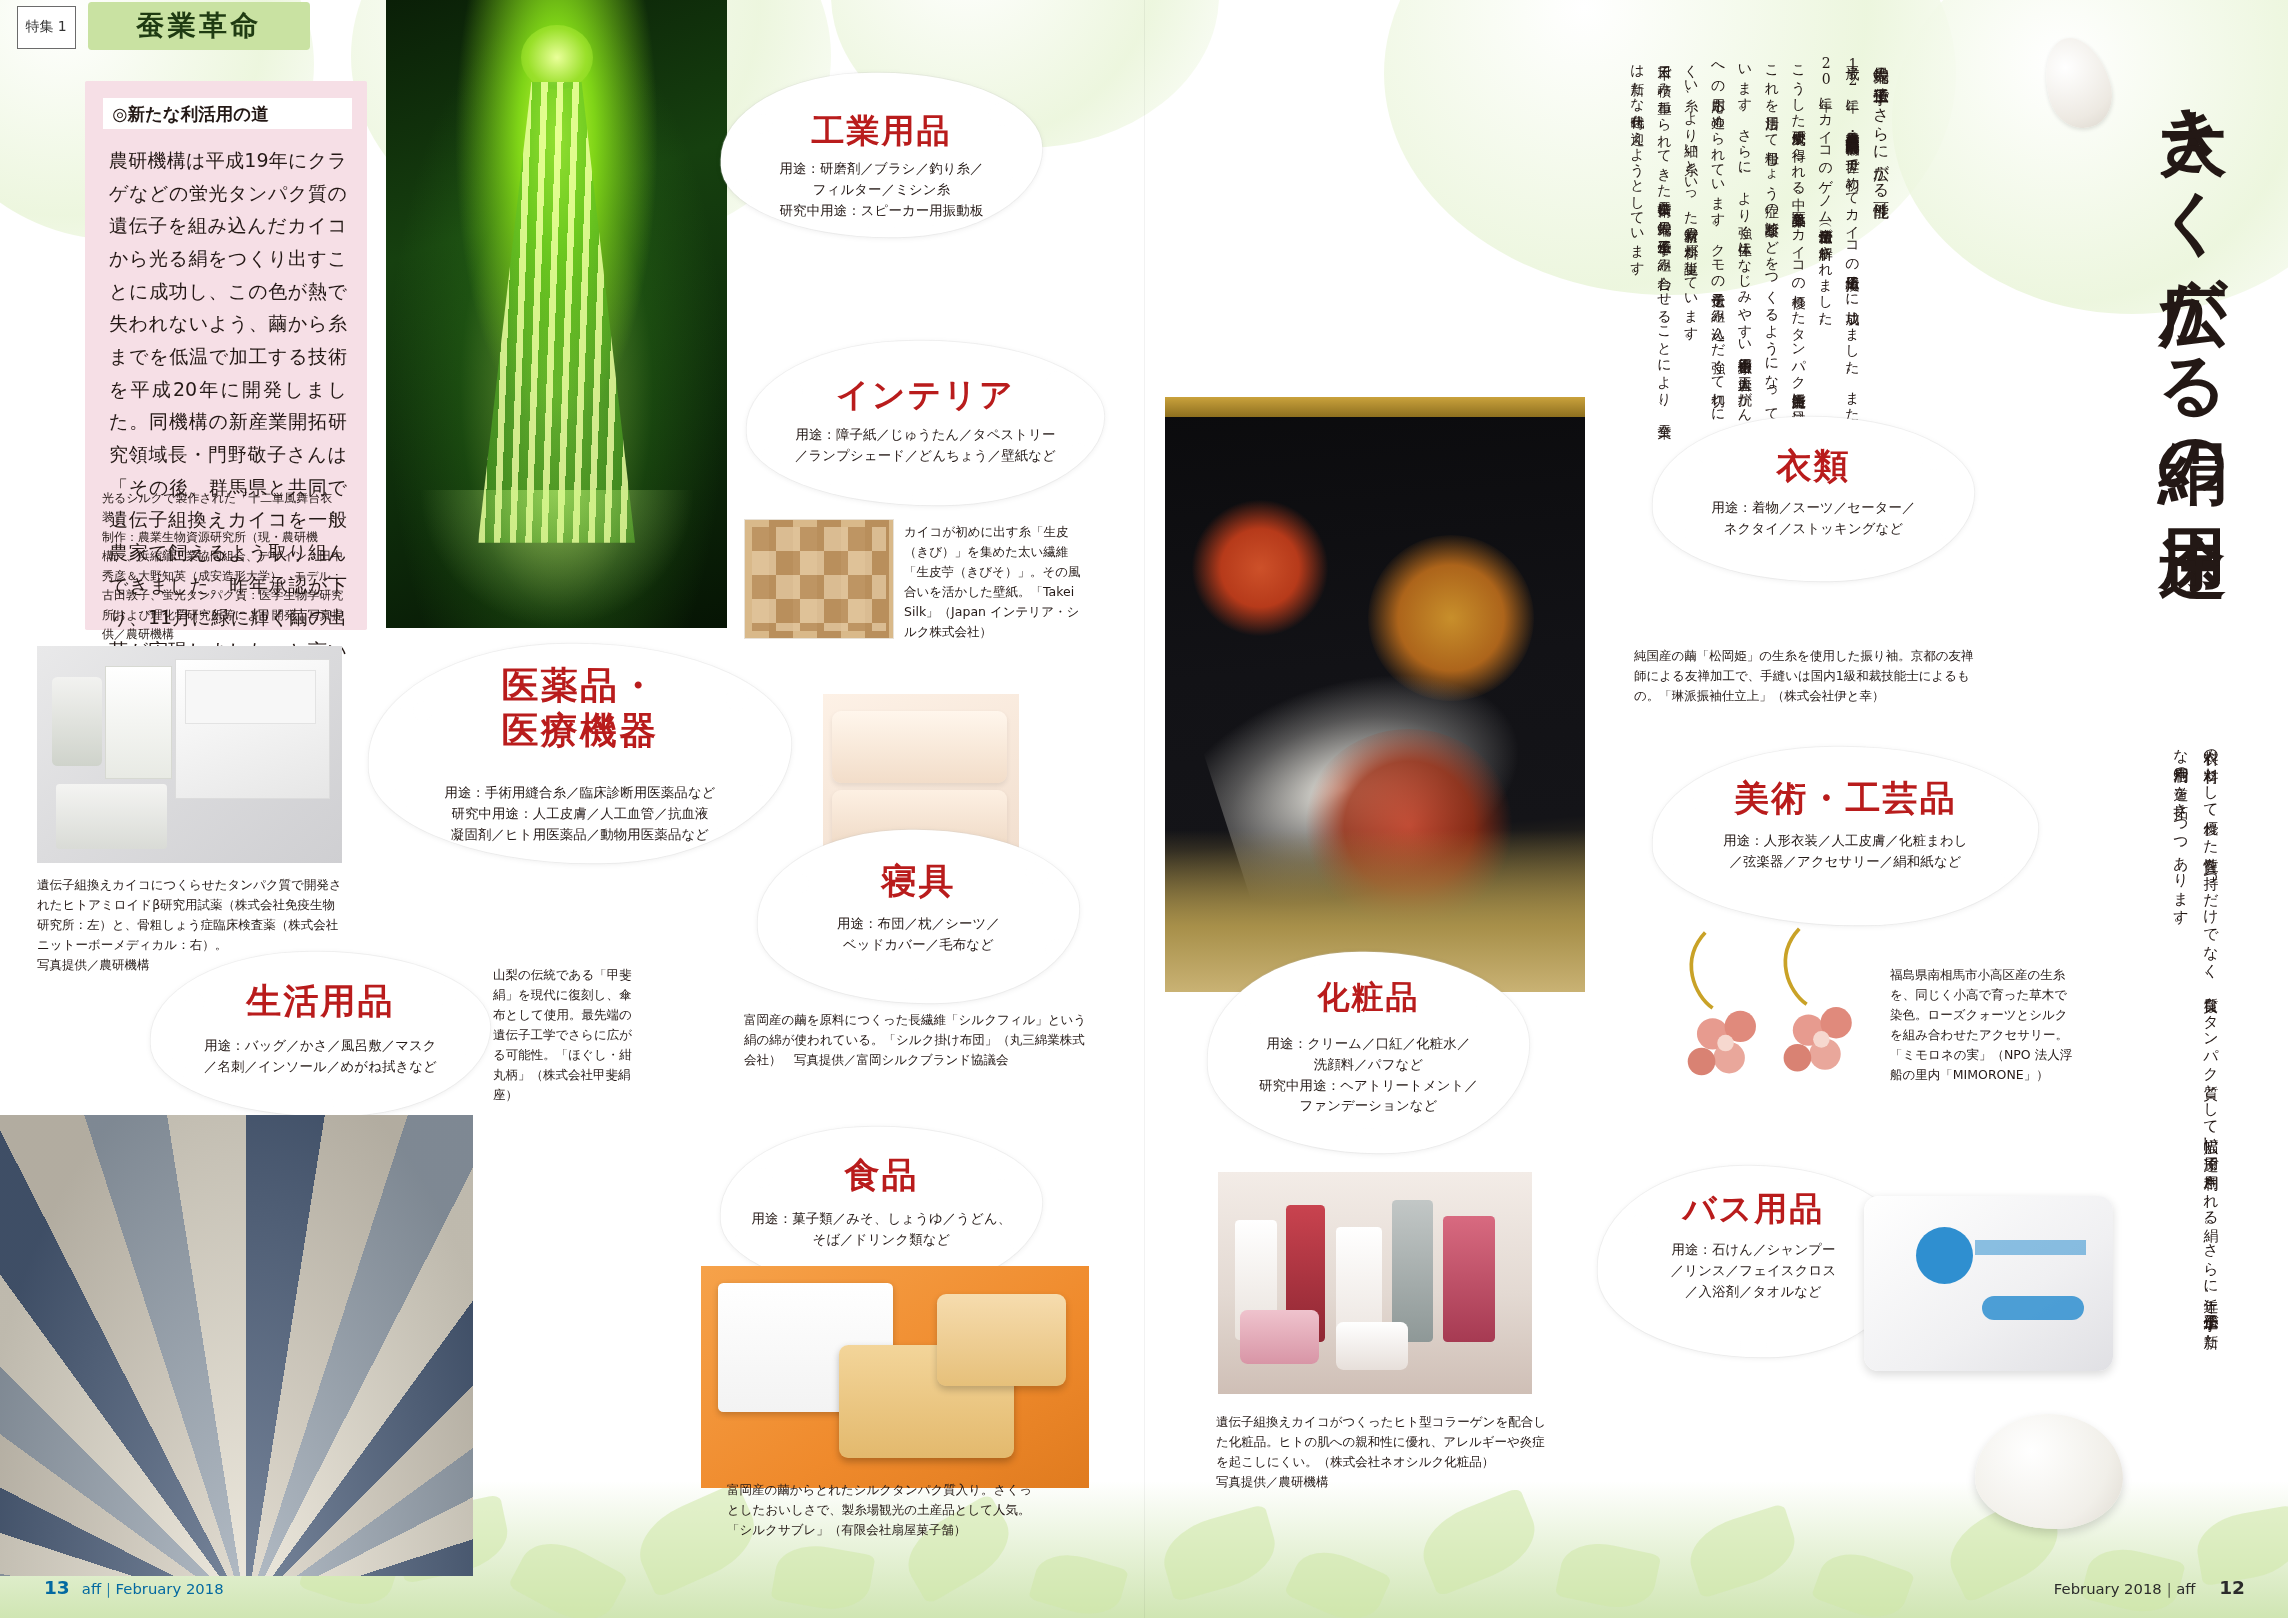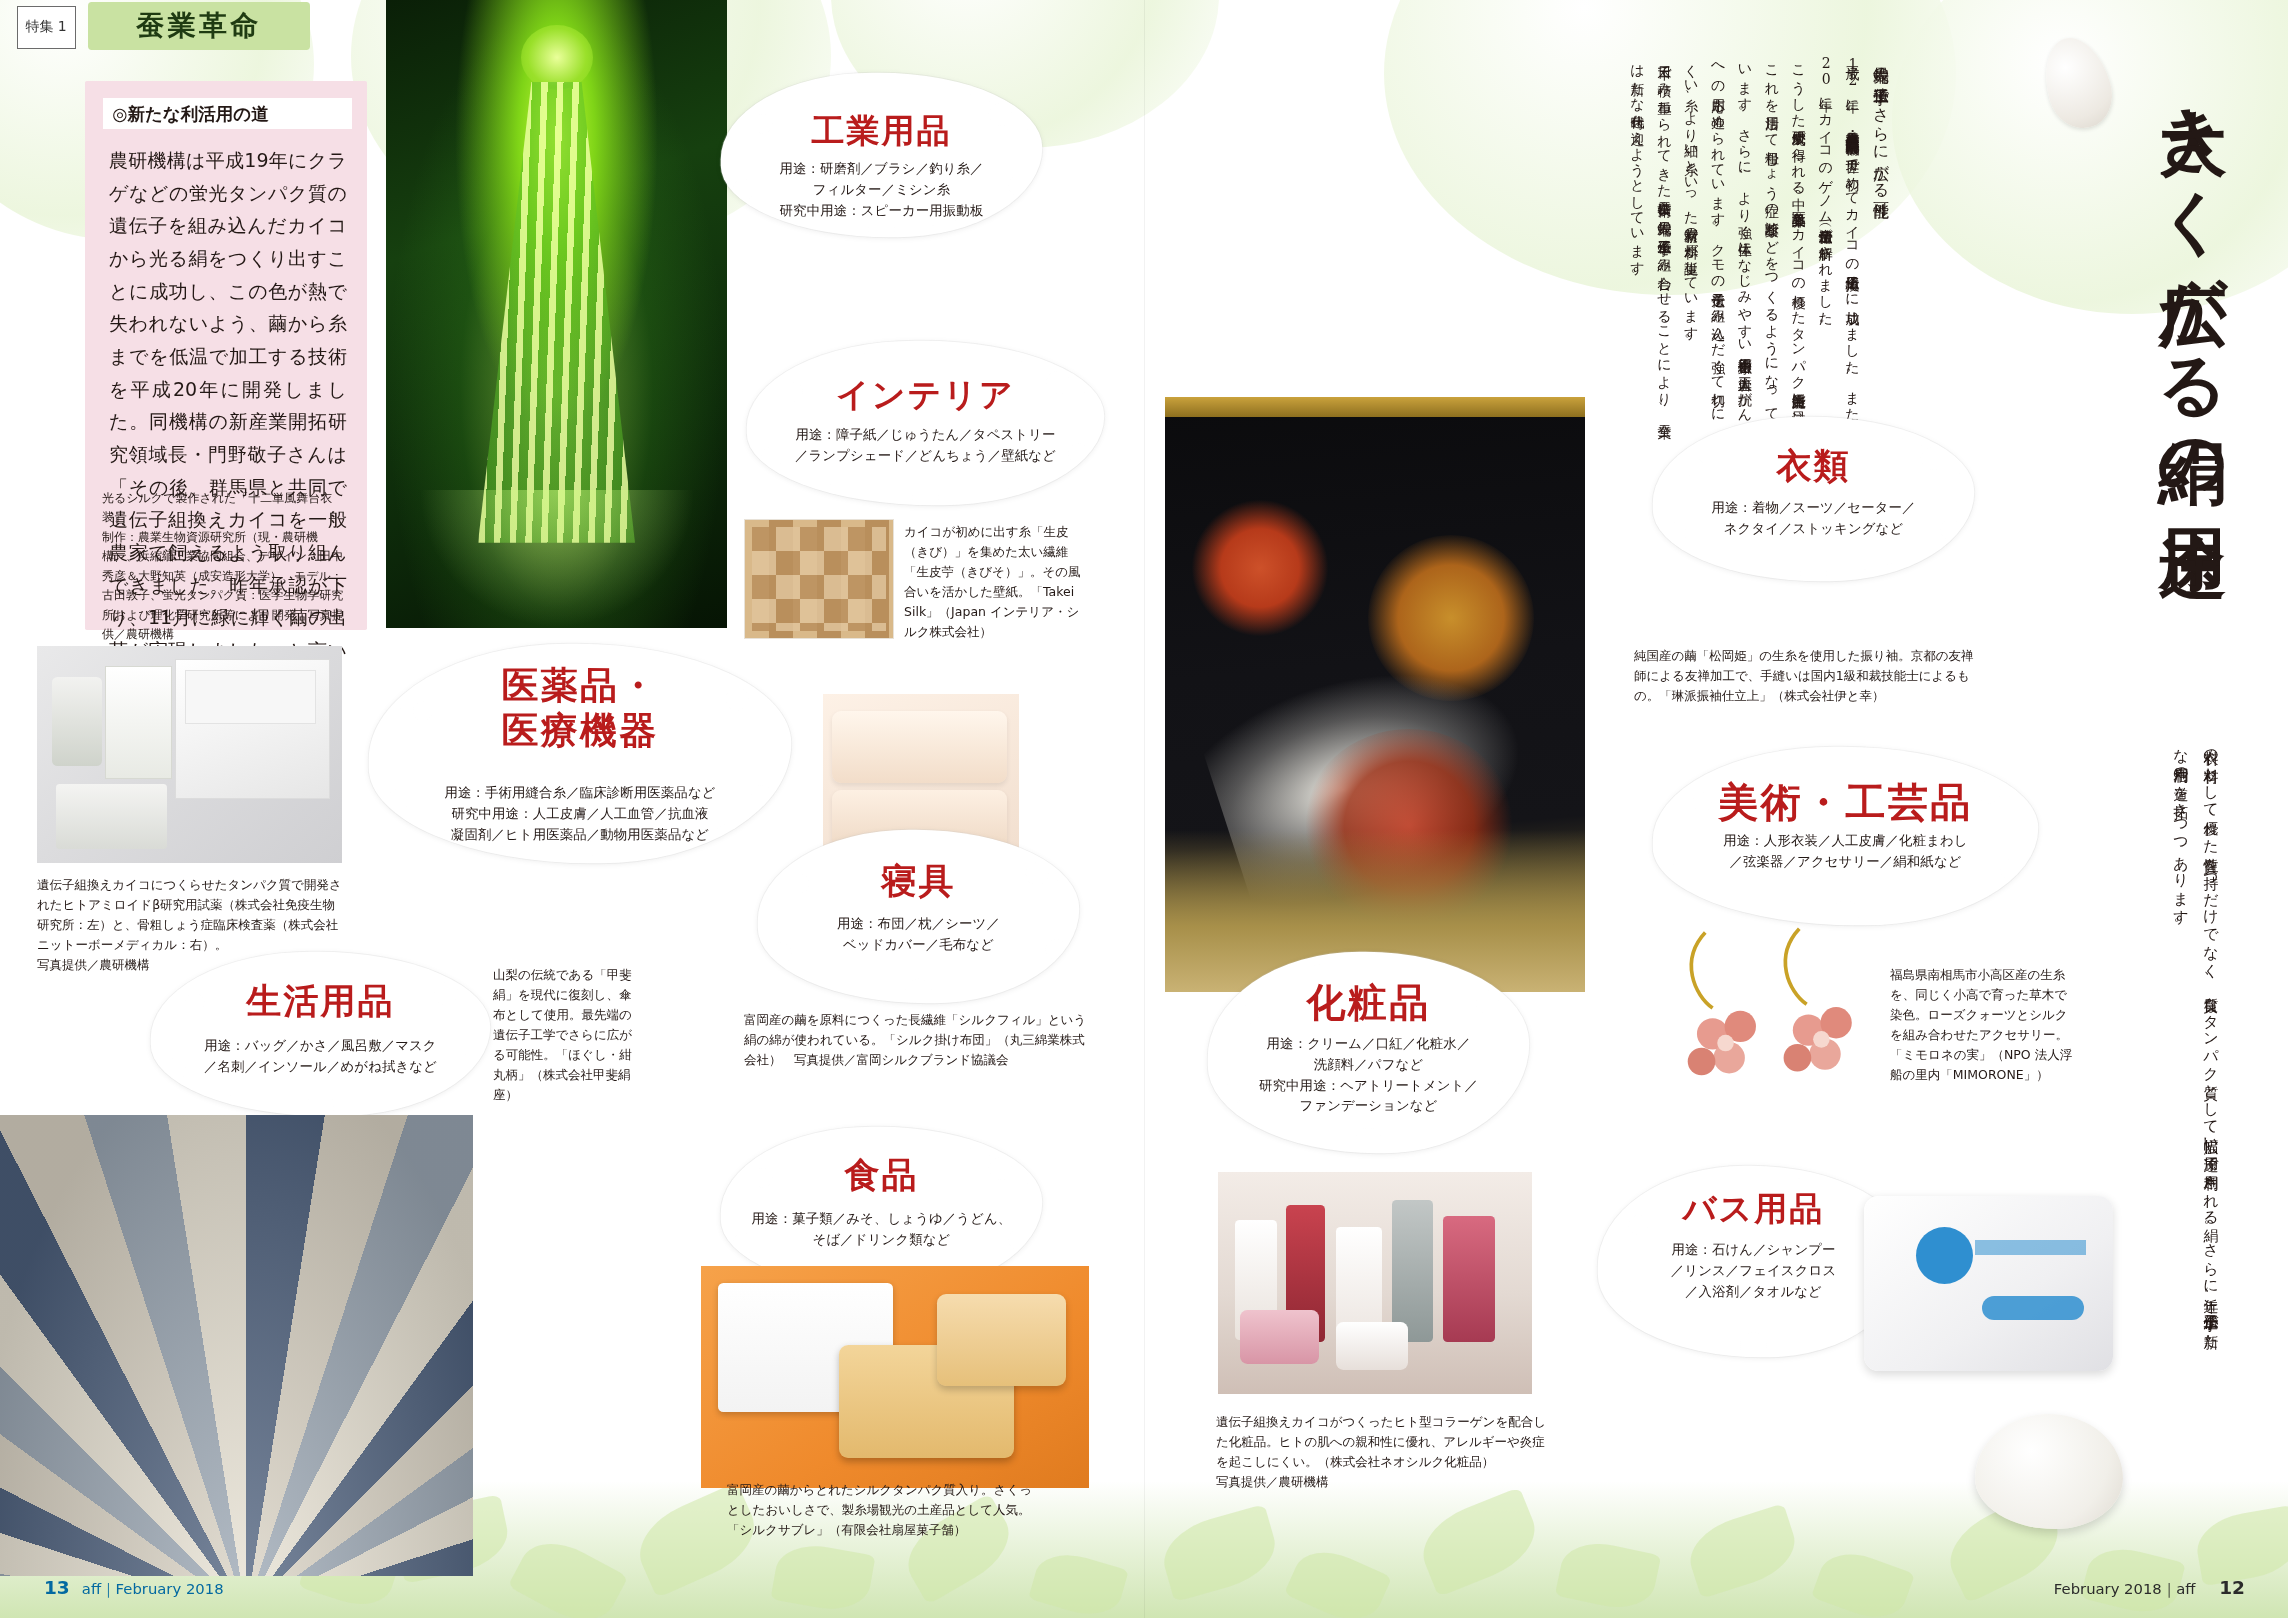"美術・工芸品" div.bub-title { font-size: 40px -> 35px }
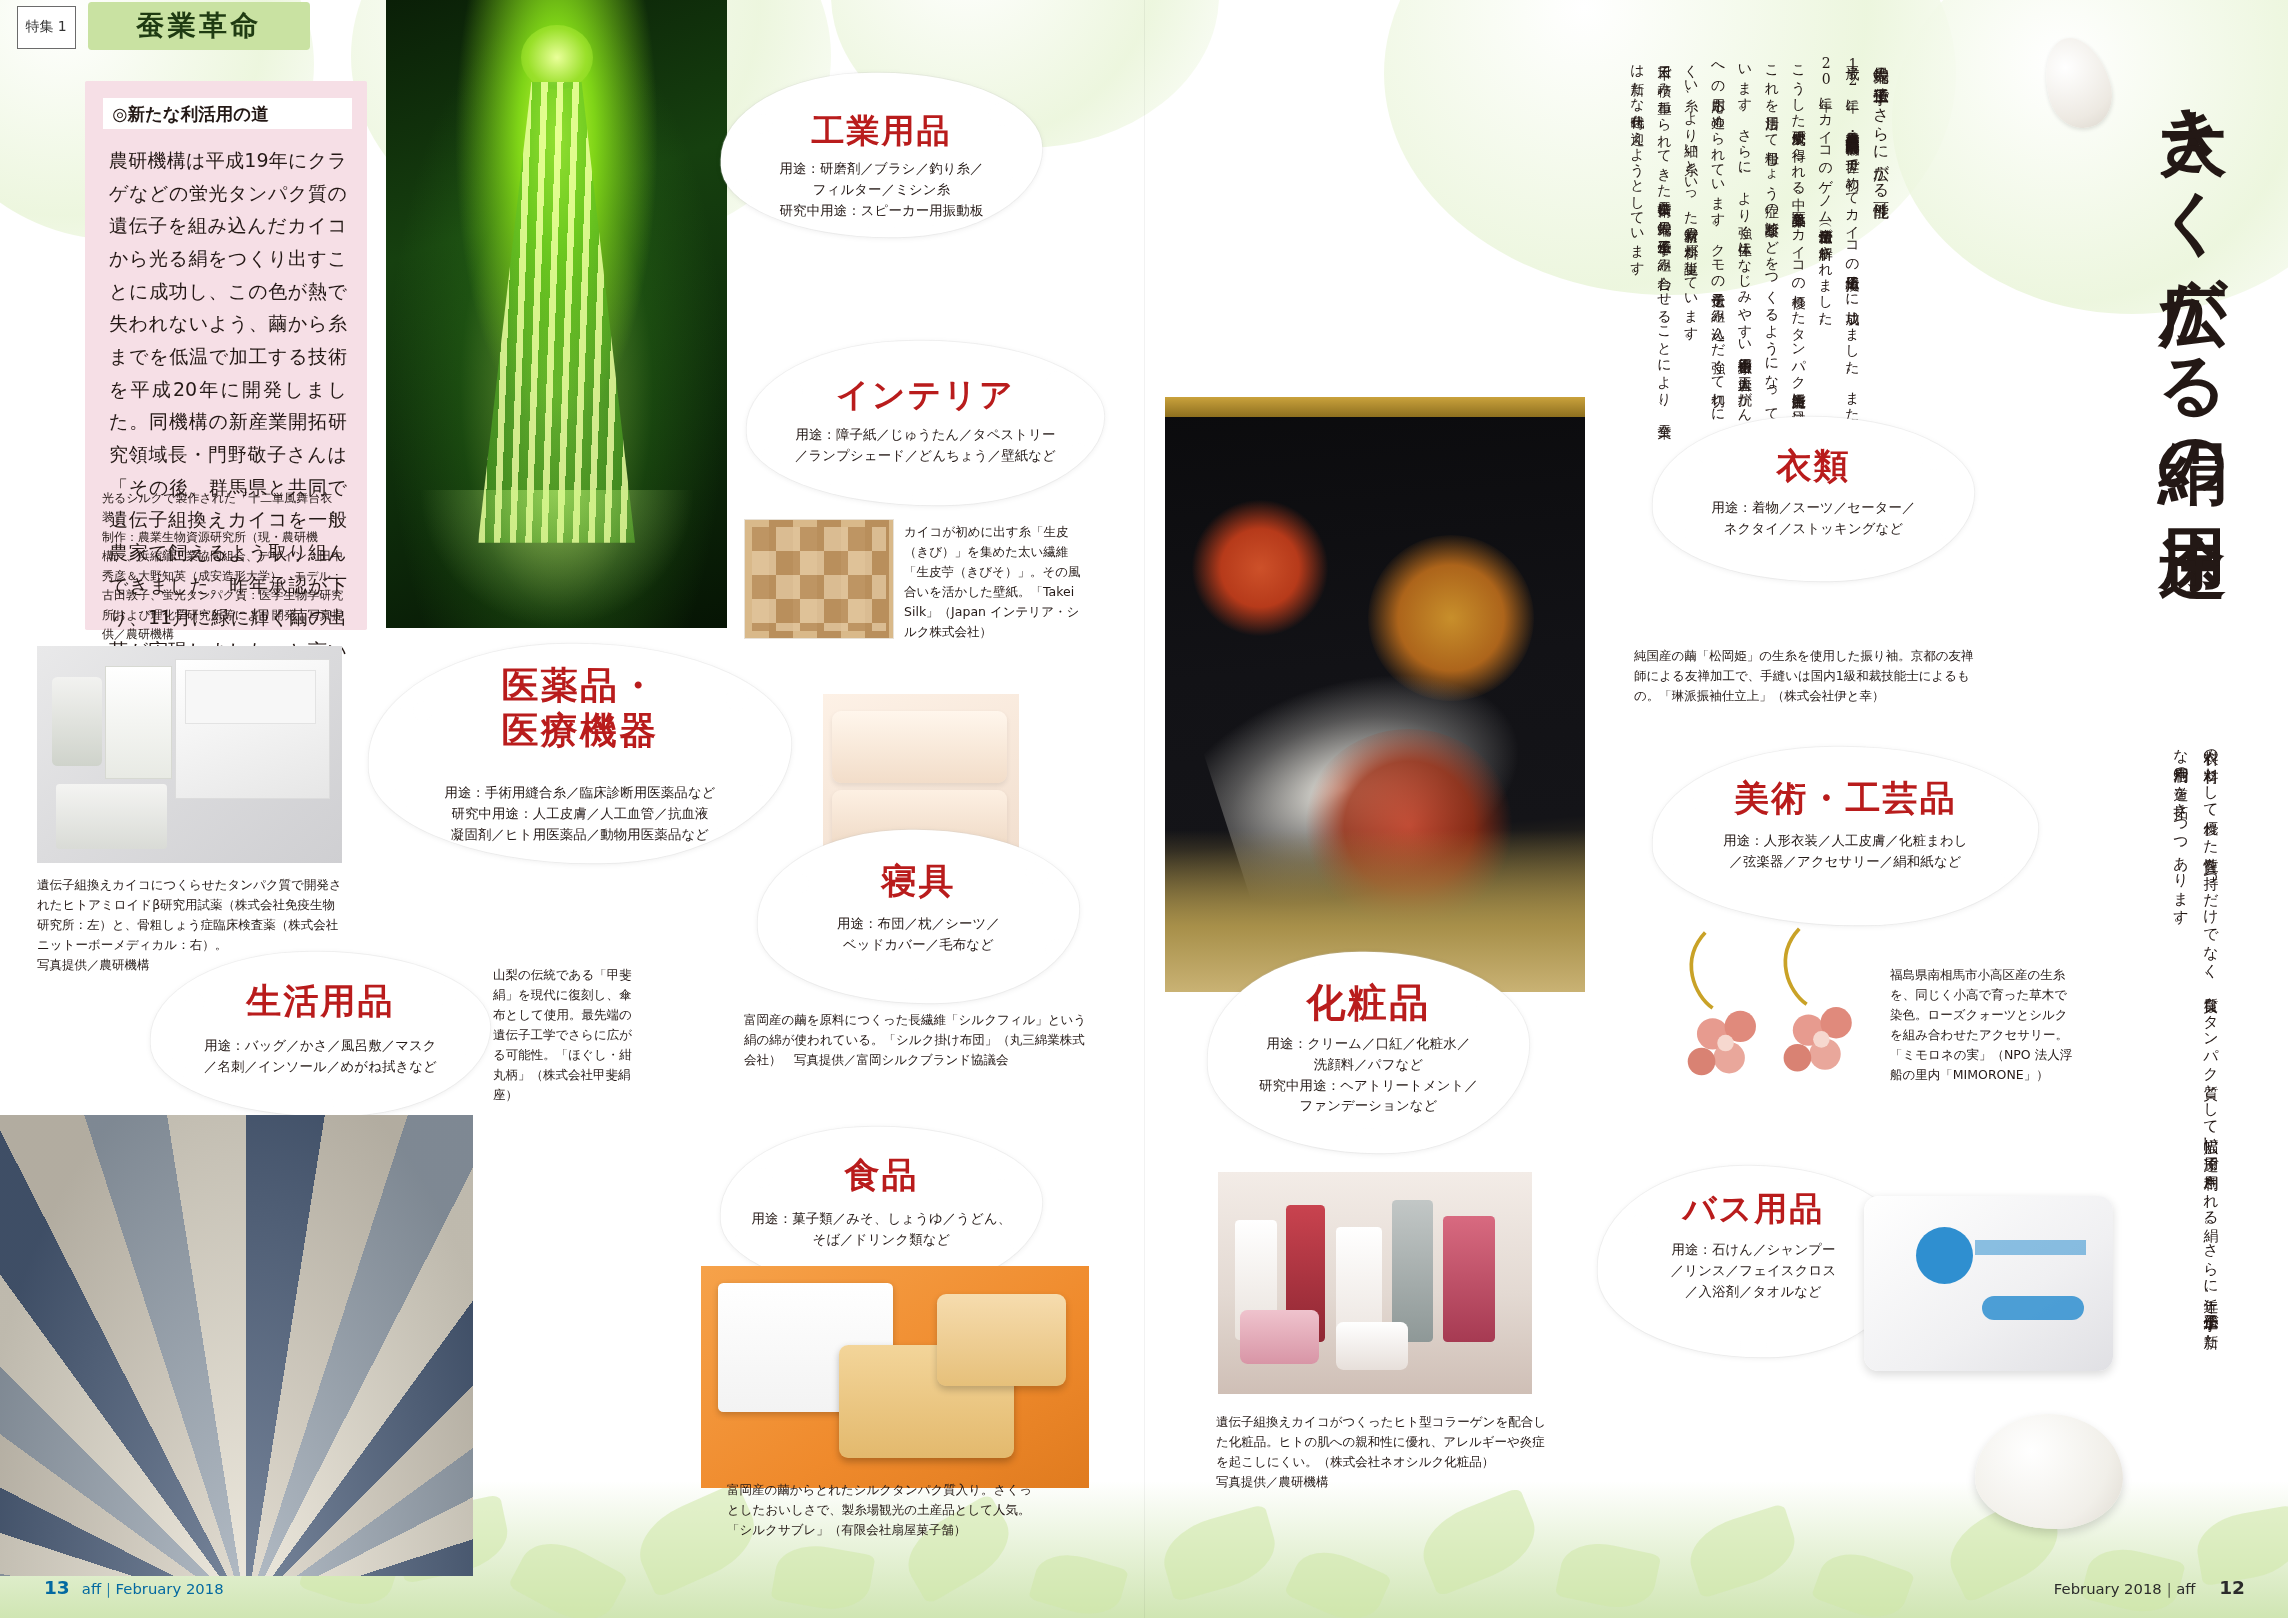"化粧品" div.bub-title { font-size: 39px -> 32px }
